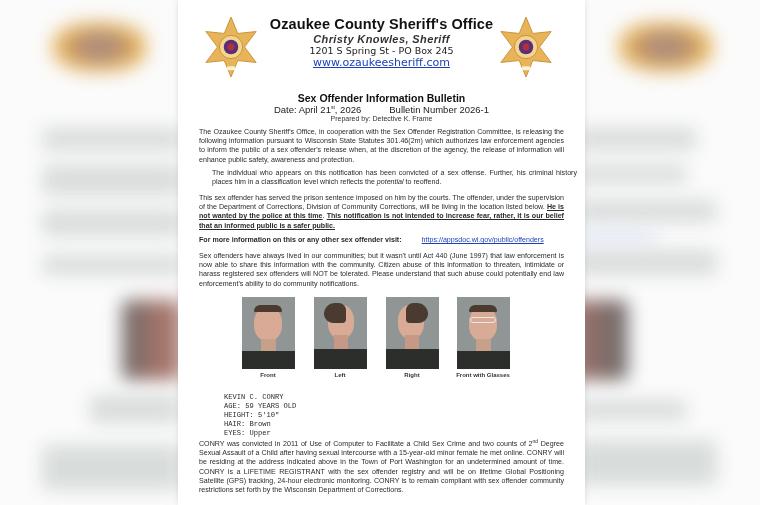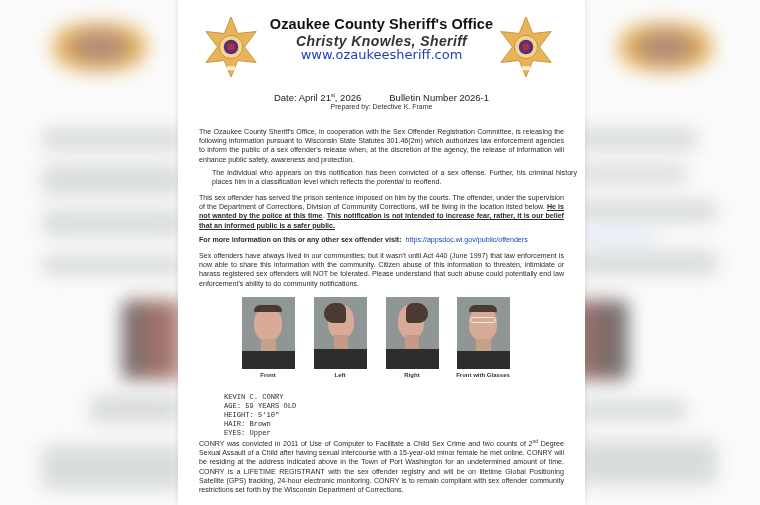"Christy Knowles, Sheriff" .hdr .sheriff { font-size: 14px -> 11px }
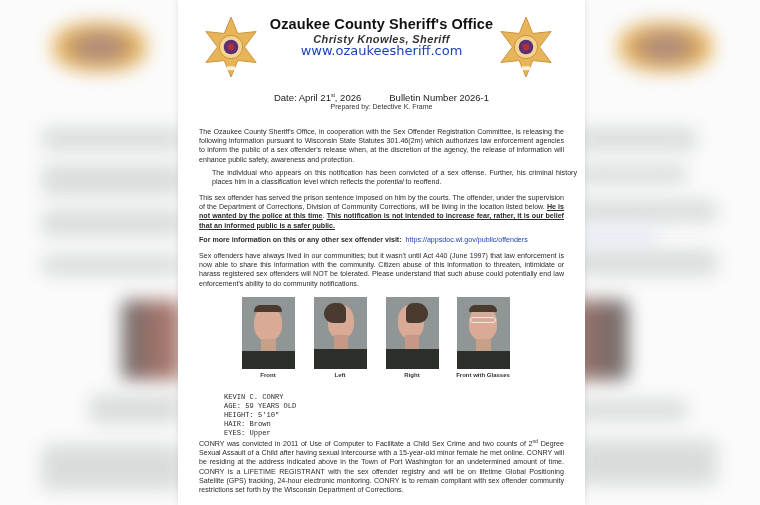"1201 S Spring St -" div.line { html: none -> <div>1201 S Spring St - PO Box 245</div> }
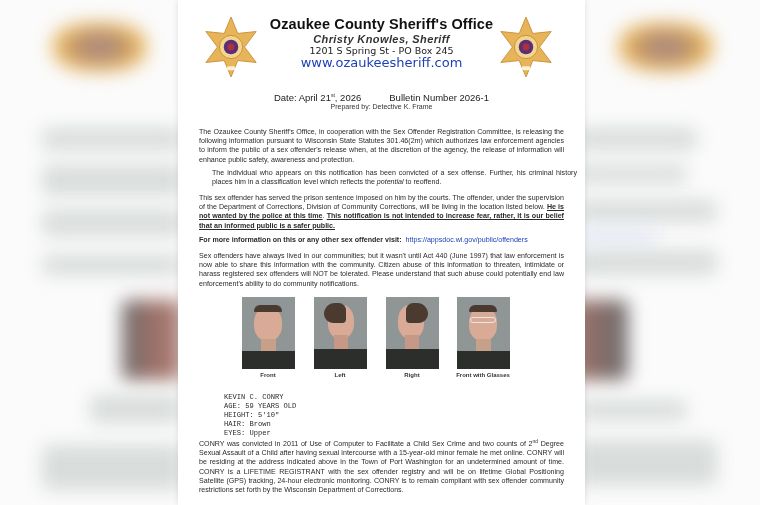"www.ozaukeesheriff.com" .hdr .web { font-size: 13px -> 11px; text-decoration: none -> underline }
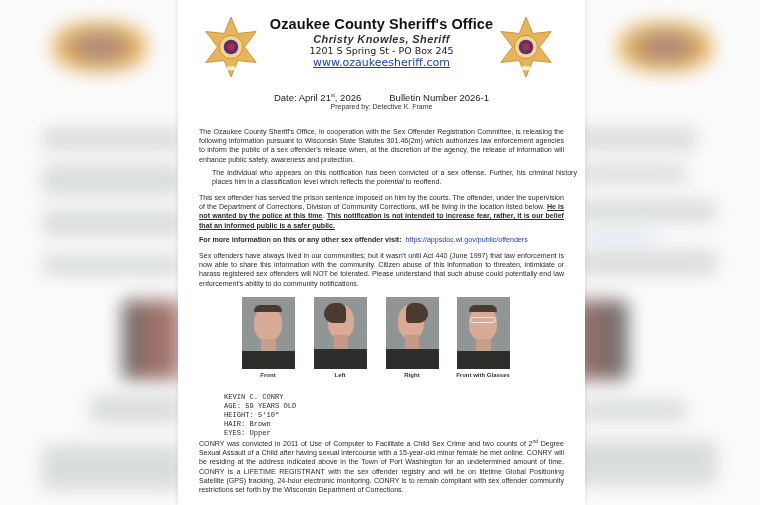"Sex Offender Information Bulletin" div.t { html: none -> <div>Sex Offender Information Bulletin</div> }
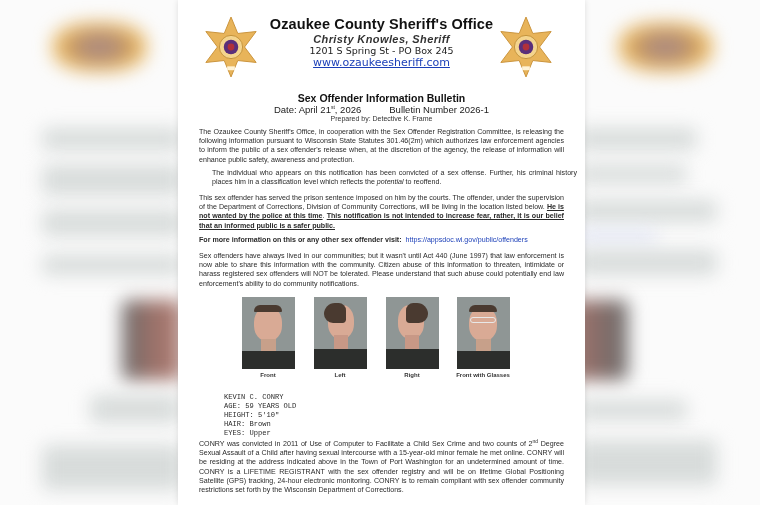"https://appsdoc.wi.gov/public/offenders" .p .link { margin-left: 4px -> 20px; text-decoration: none -> underline }
